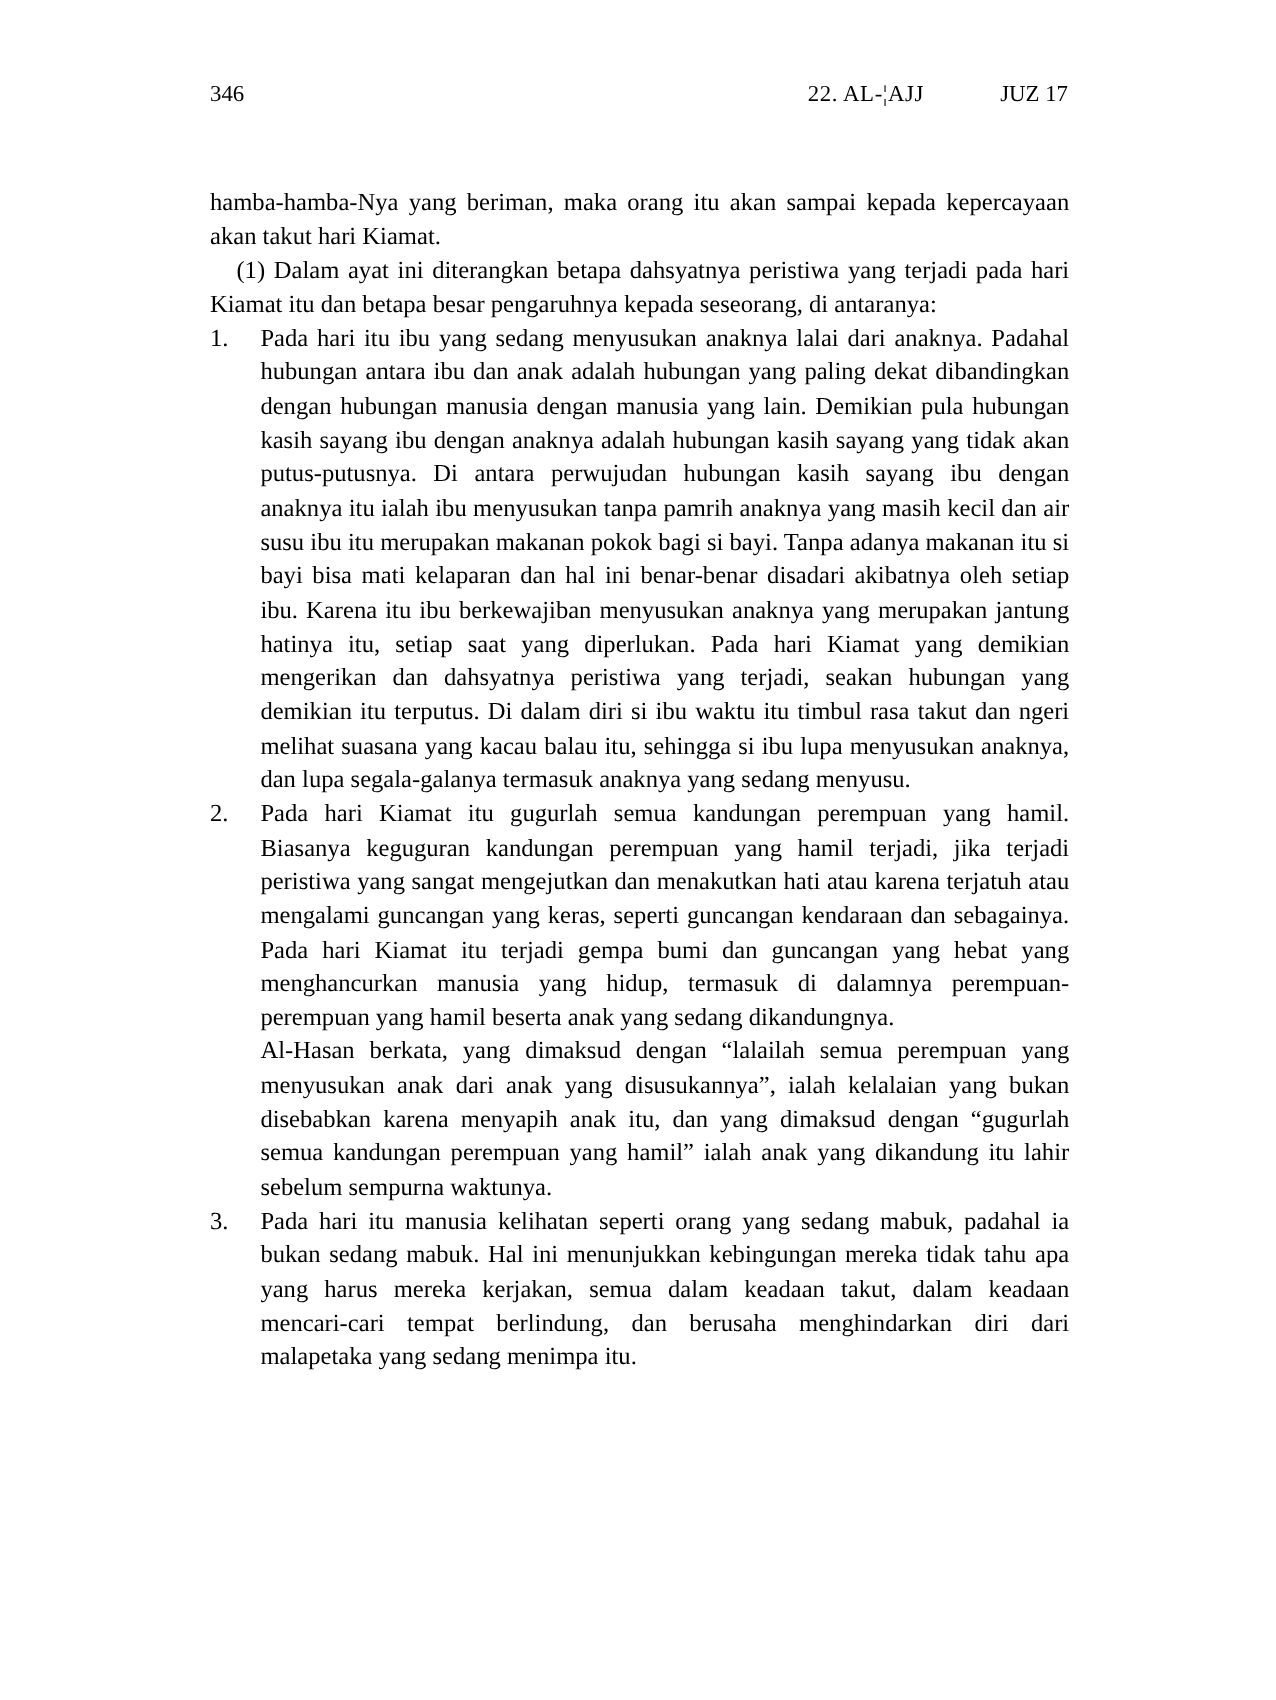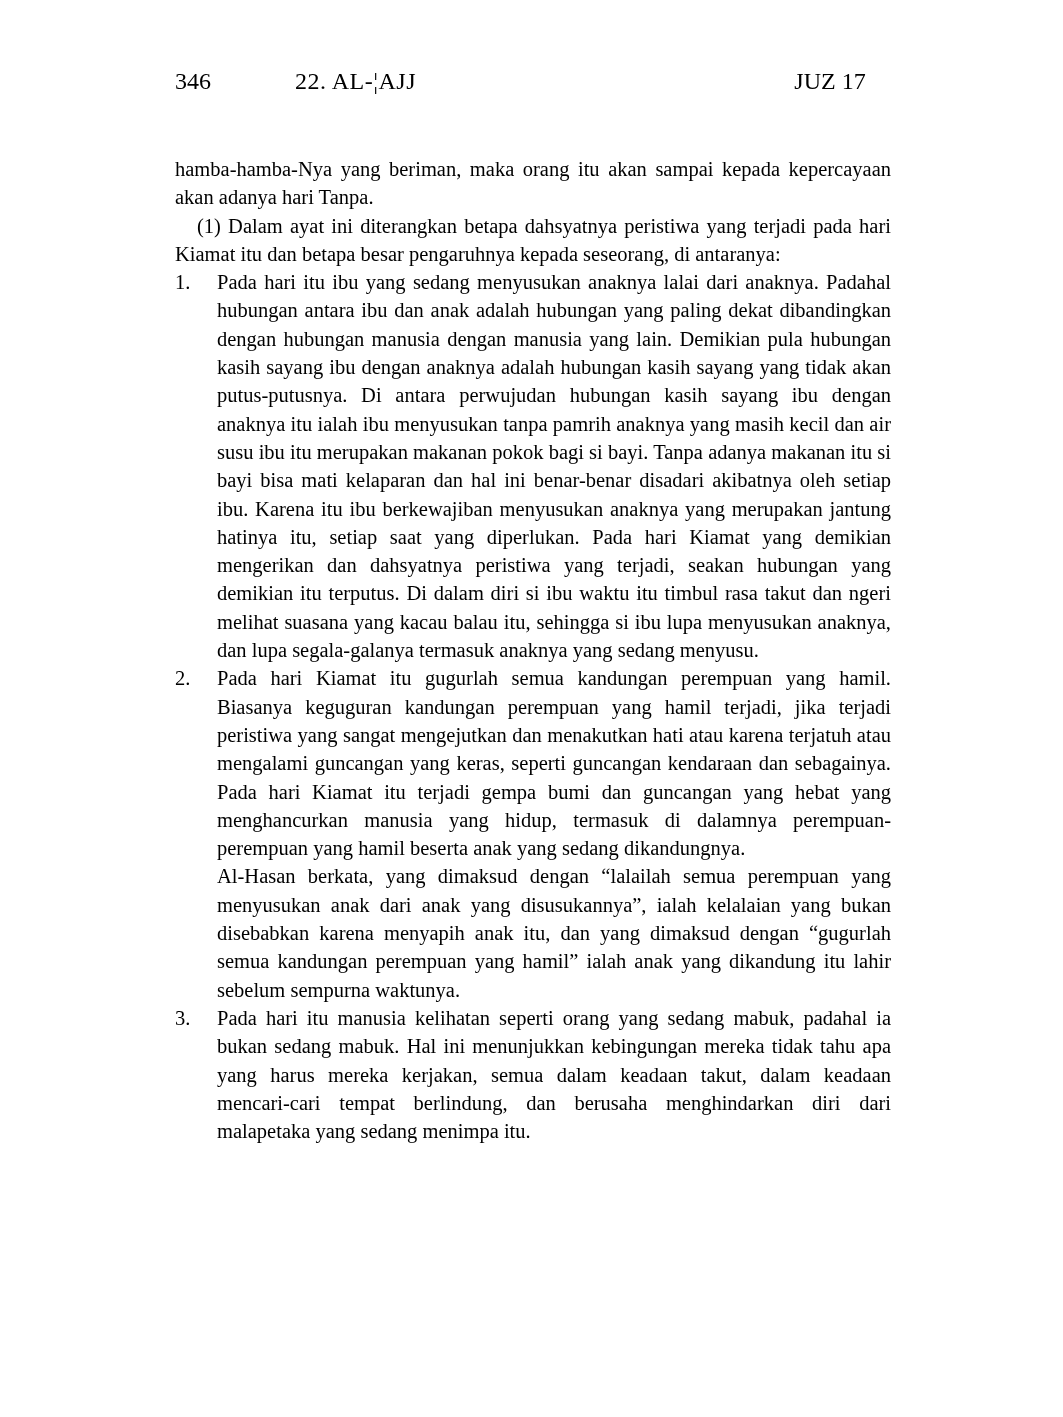"346" .header { font-size: 24px -> 19px }
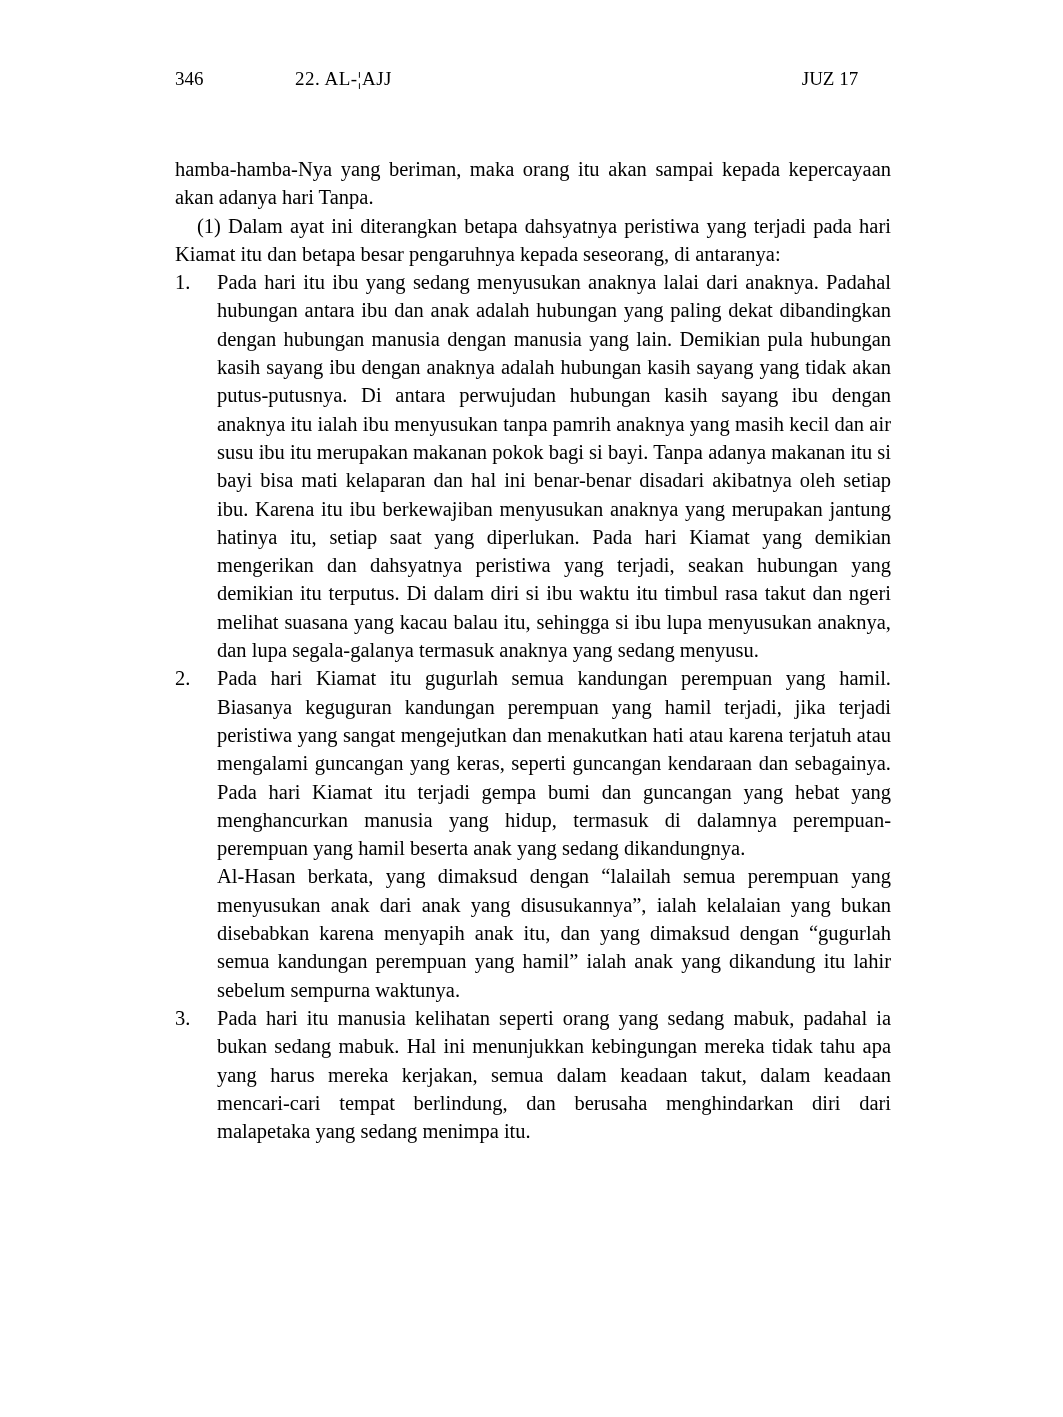"22. AL-¦AJJ" .header .title { text-align: left -> right }
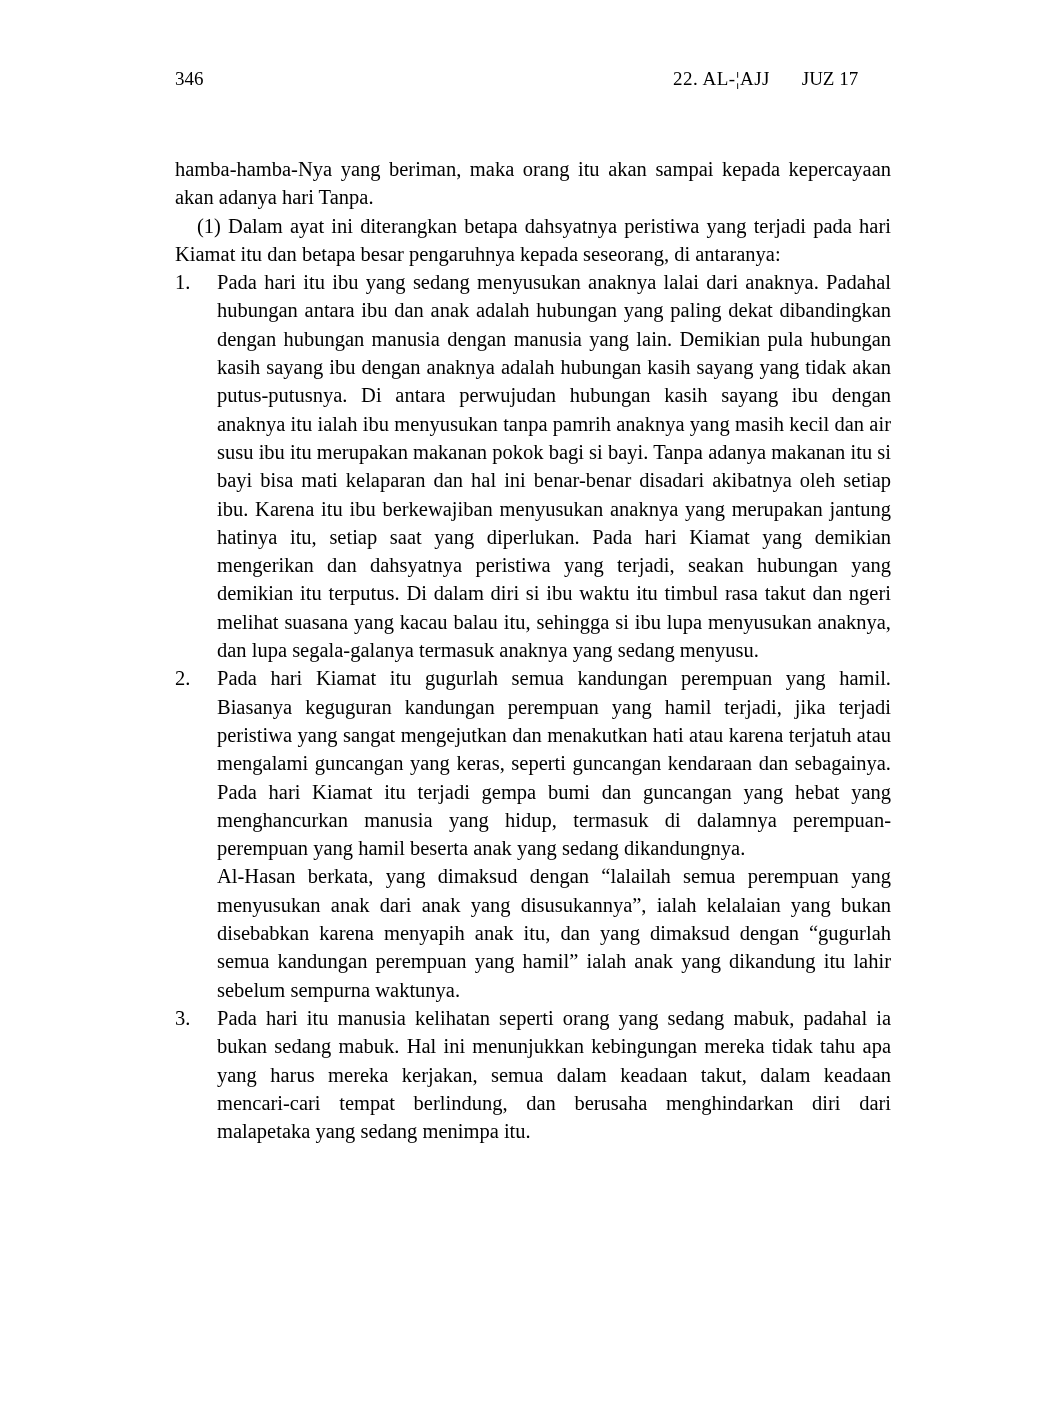"JUZ 17" .header .juz { text-align: center -> right }
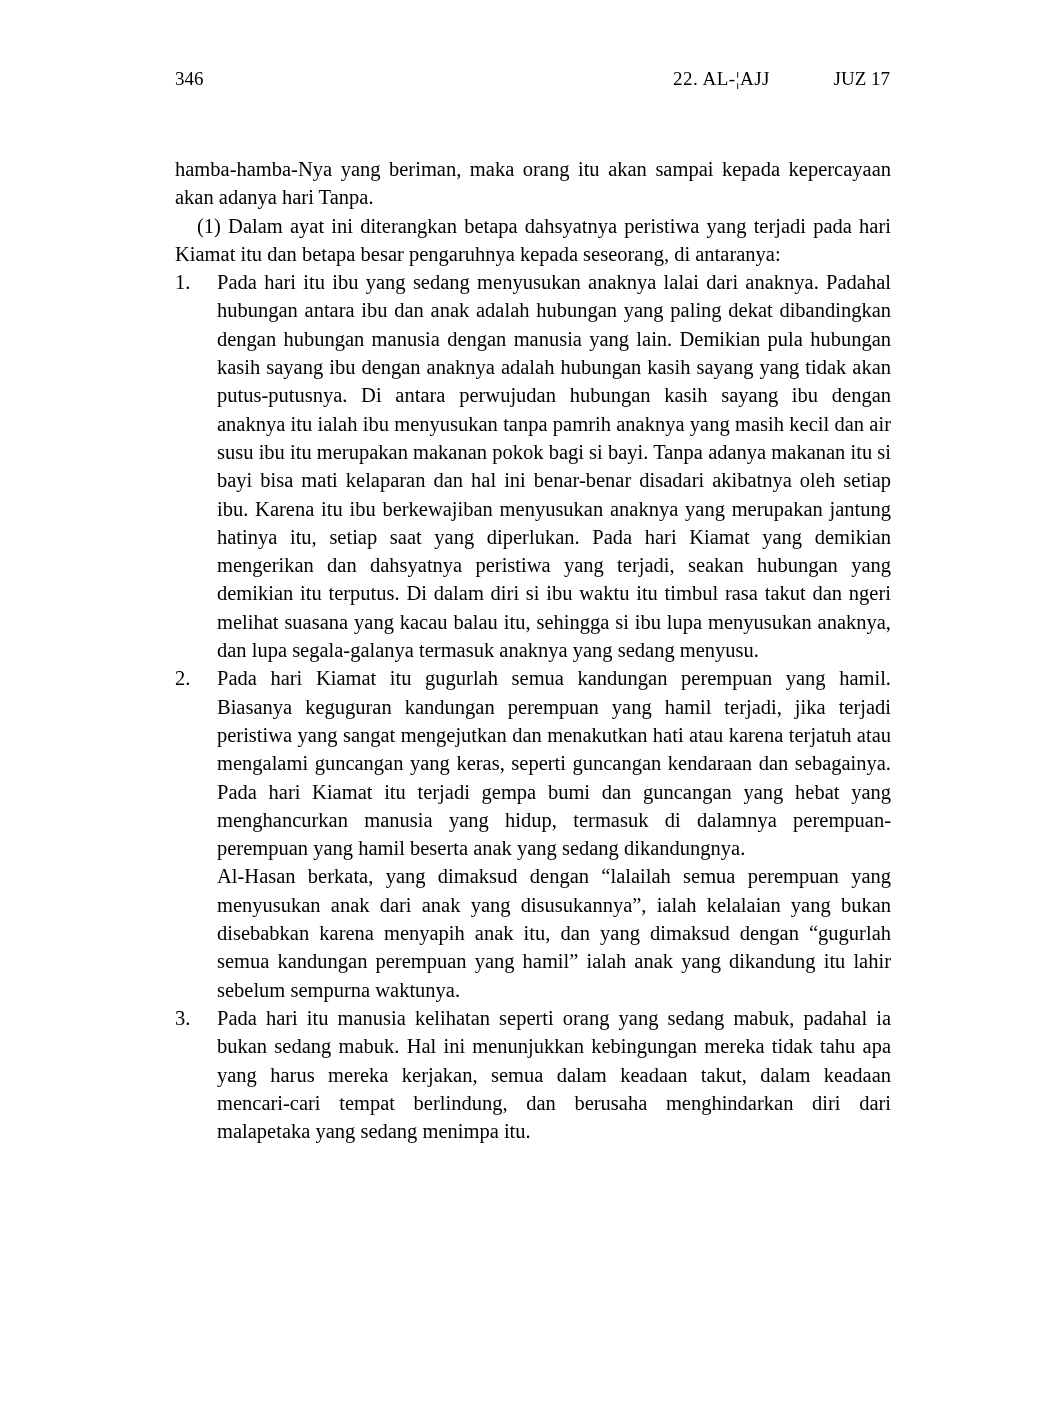"hamba-hamba-Nya yang beriman, maka orang" p { text: adanya hari Tanpa -> takut hari Kiamat }
